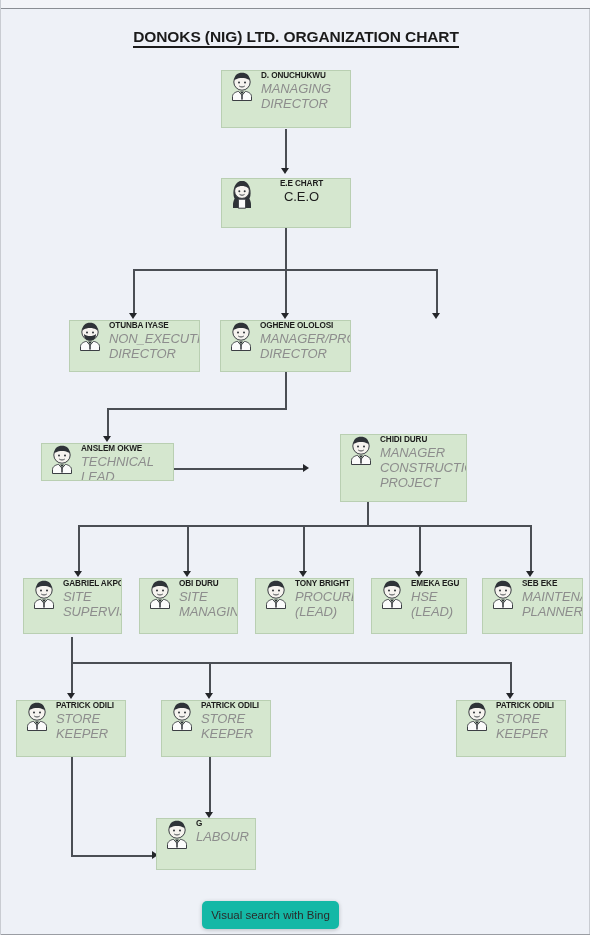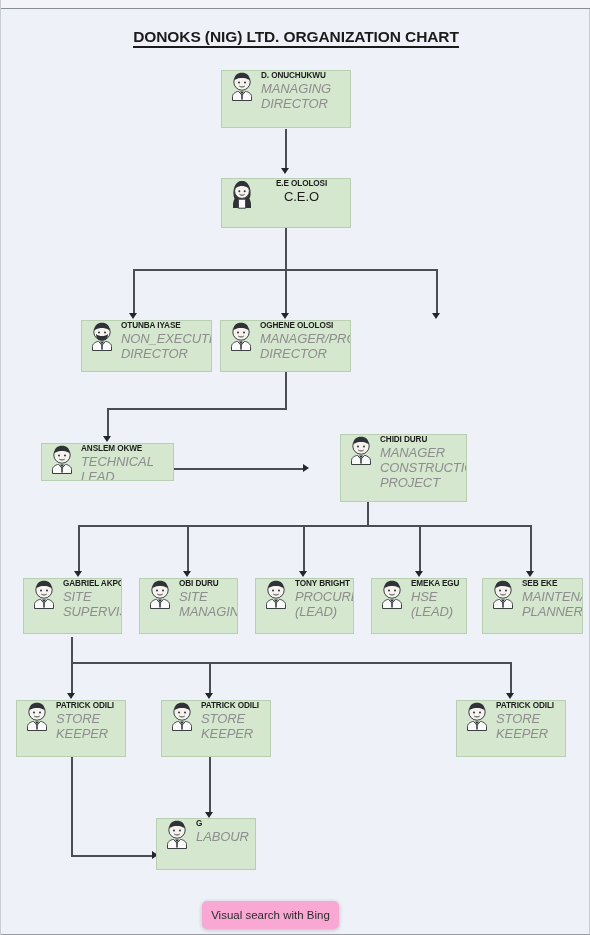"E.E OLOLOSI" span.nm { text: OLOLOSI -> CHART }
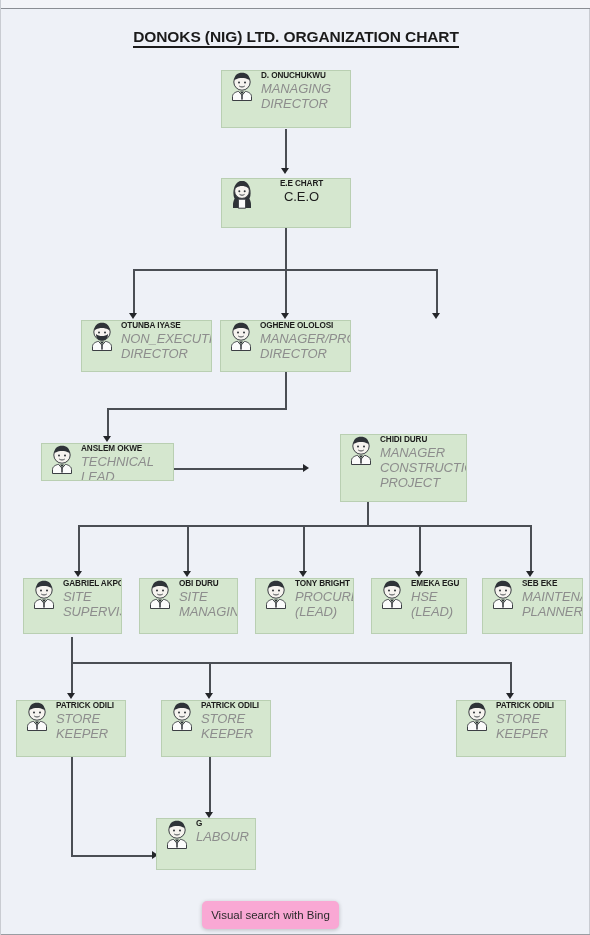"OTUNBA IYASE" div.node { margin-left: 12px -> none }
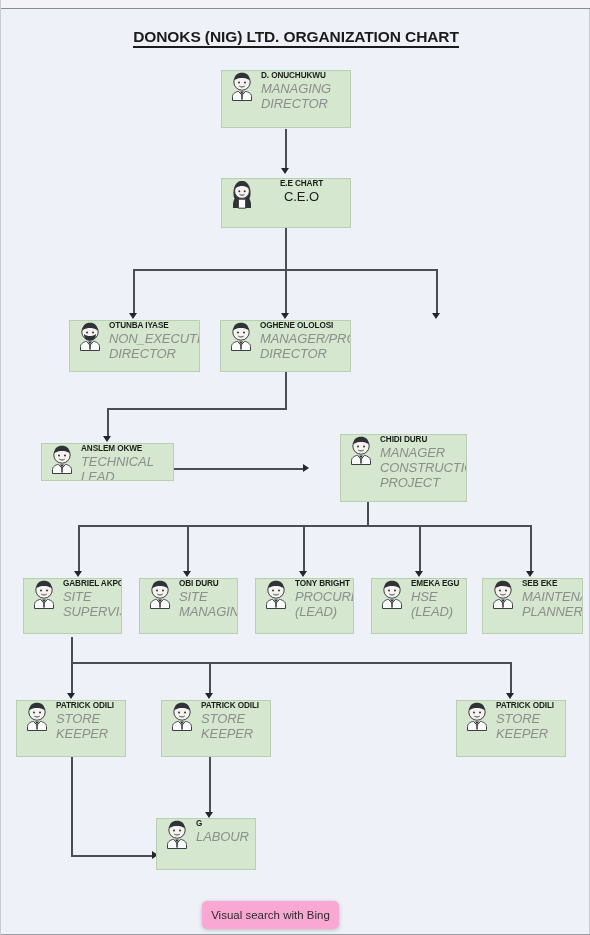"Visual search with Bing" #bing { background: #f9a8d4 -> #14b8a6 }
